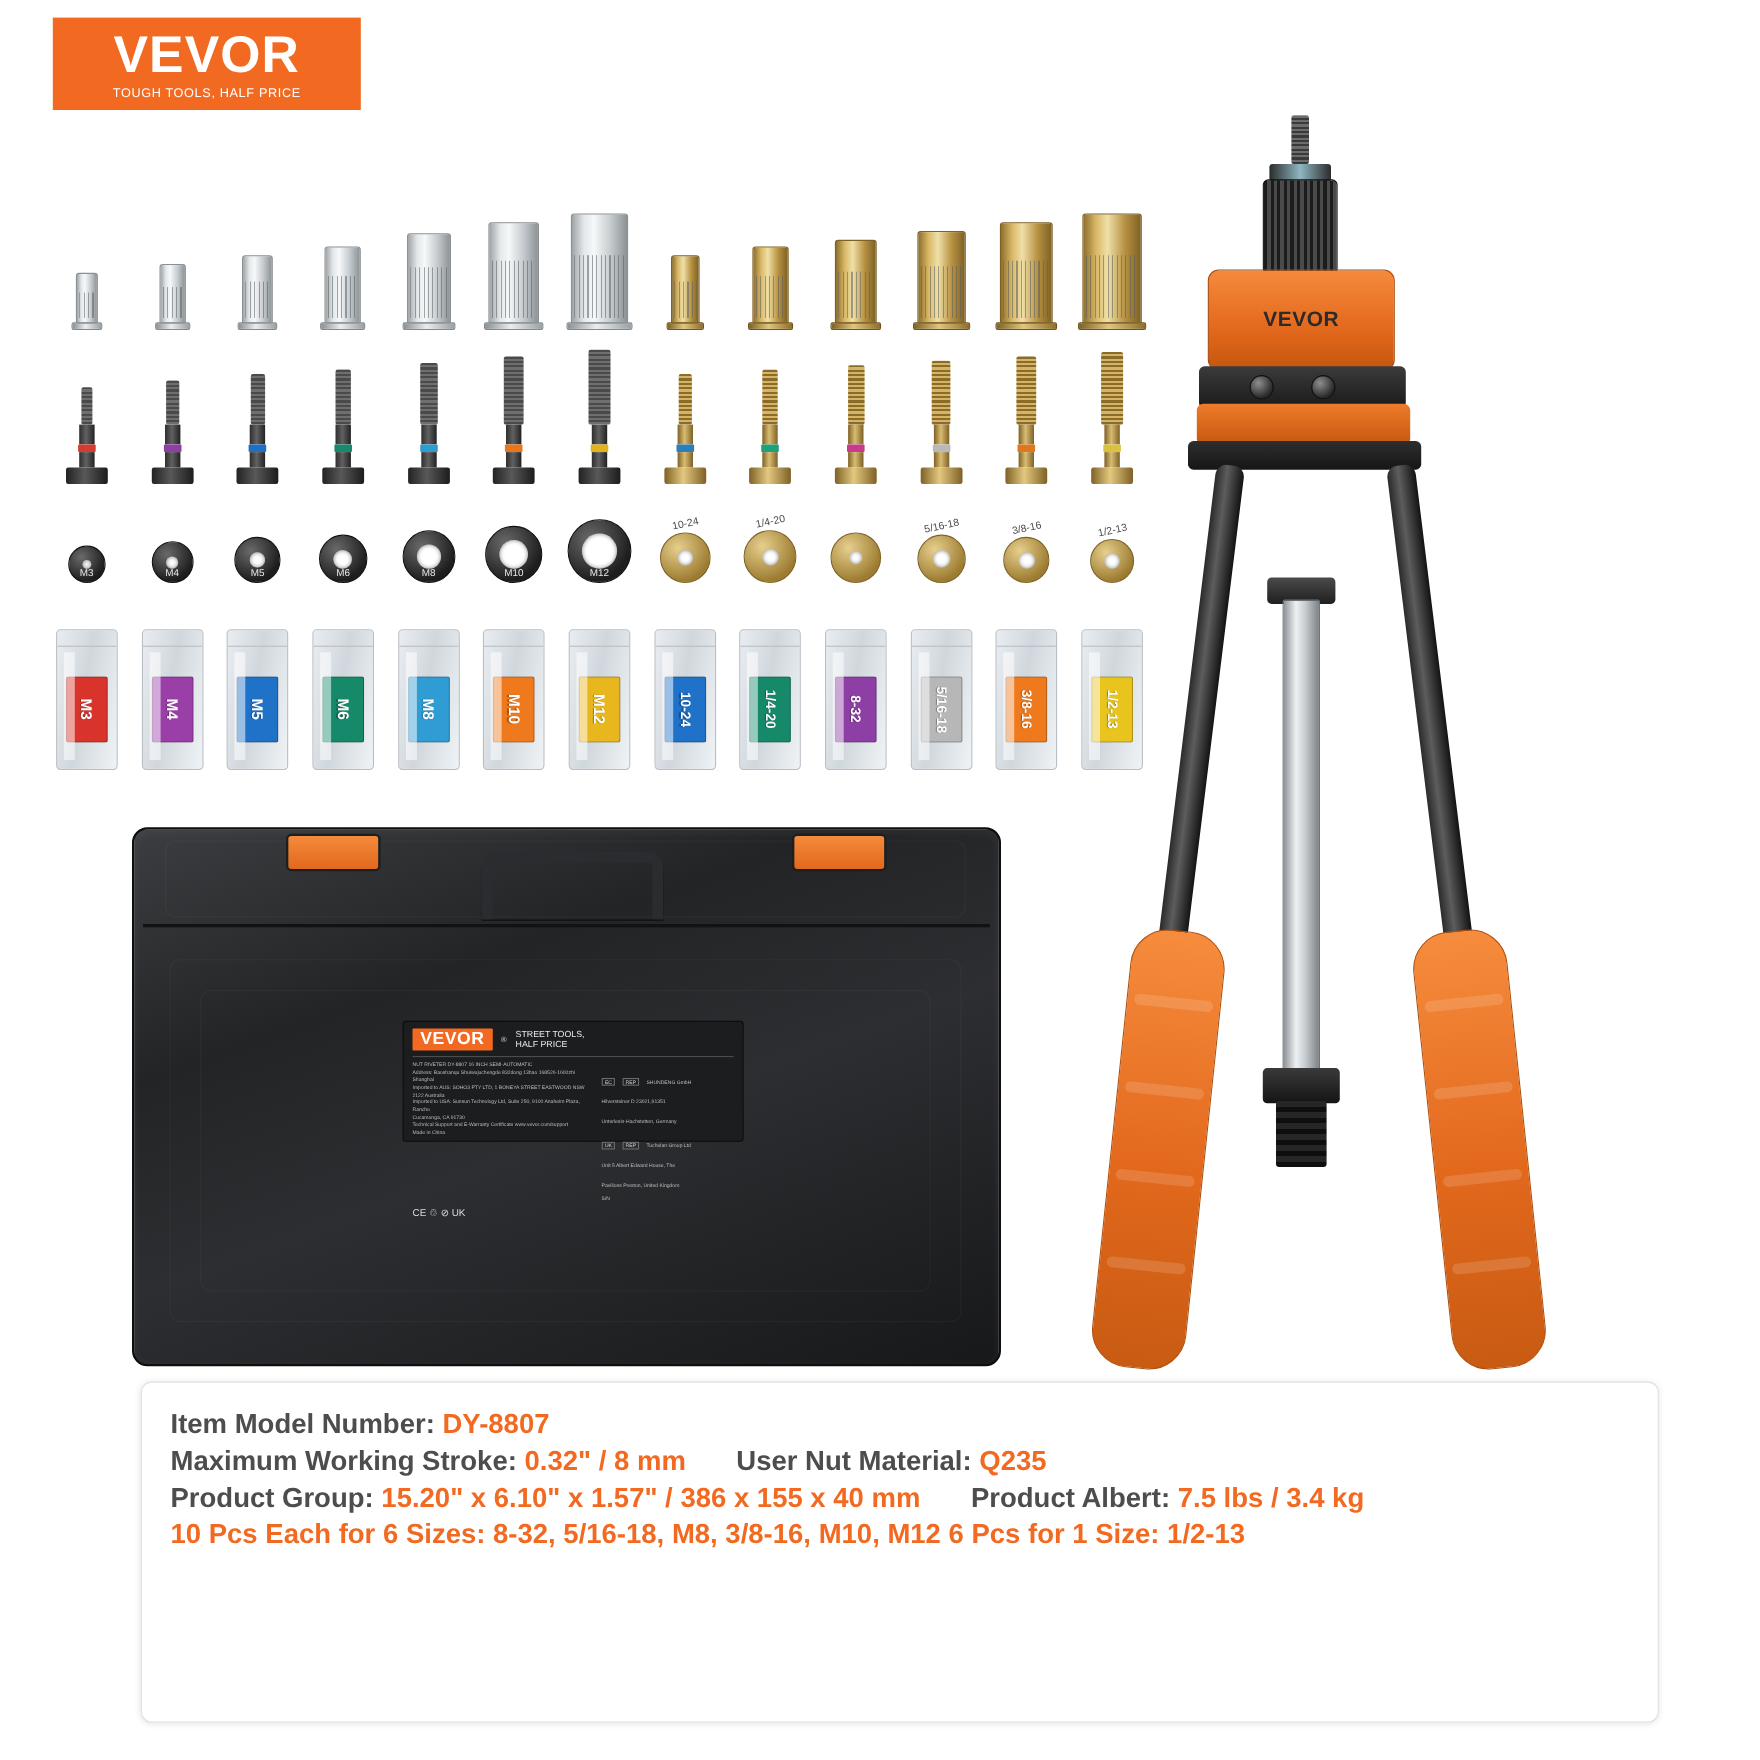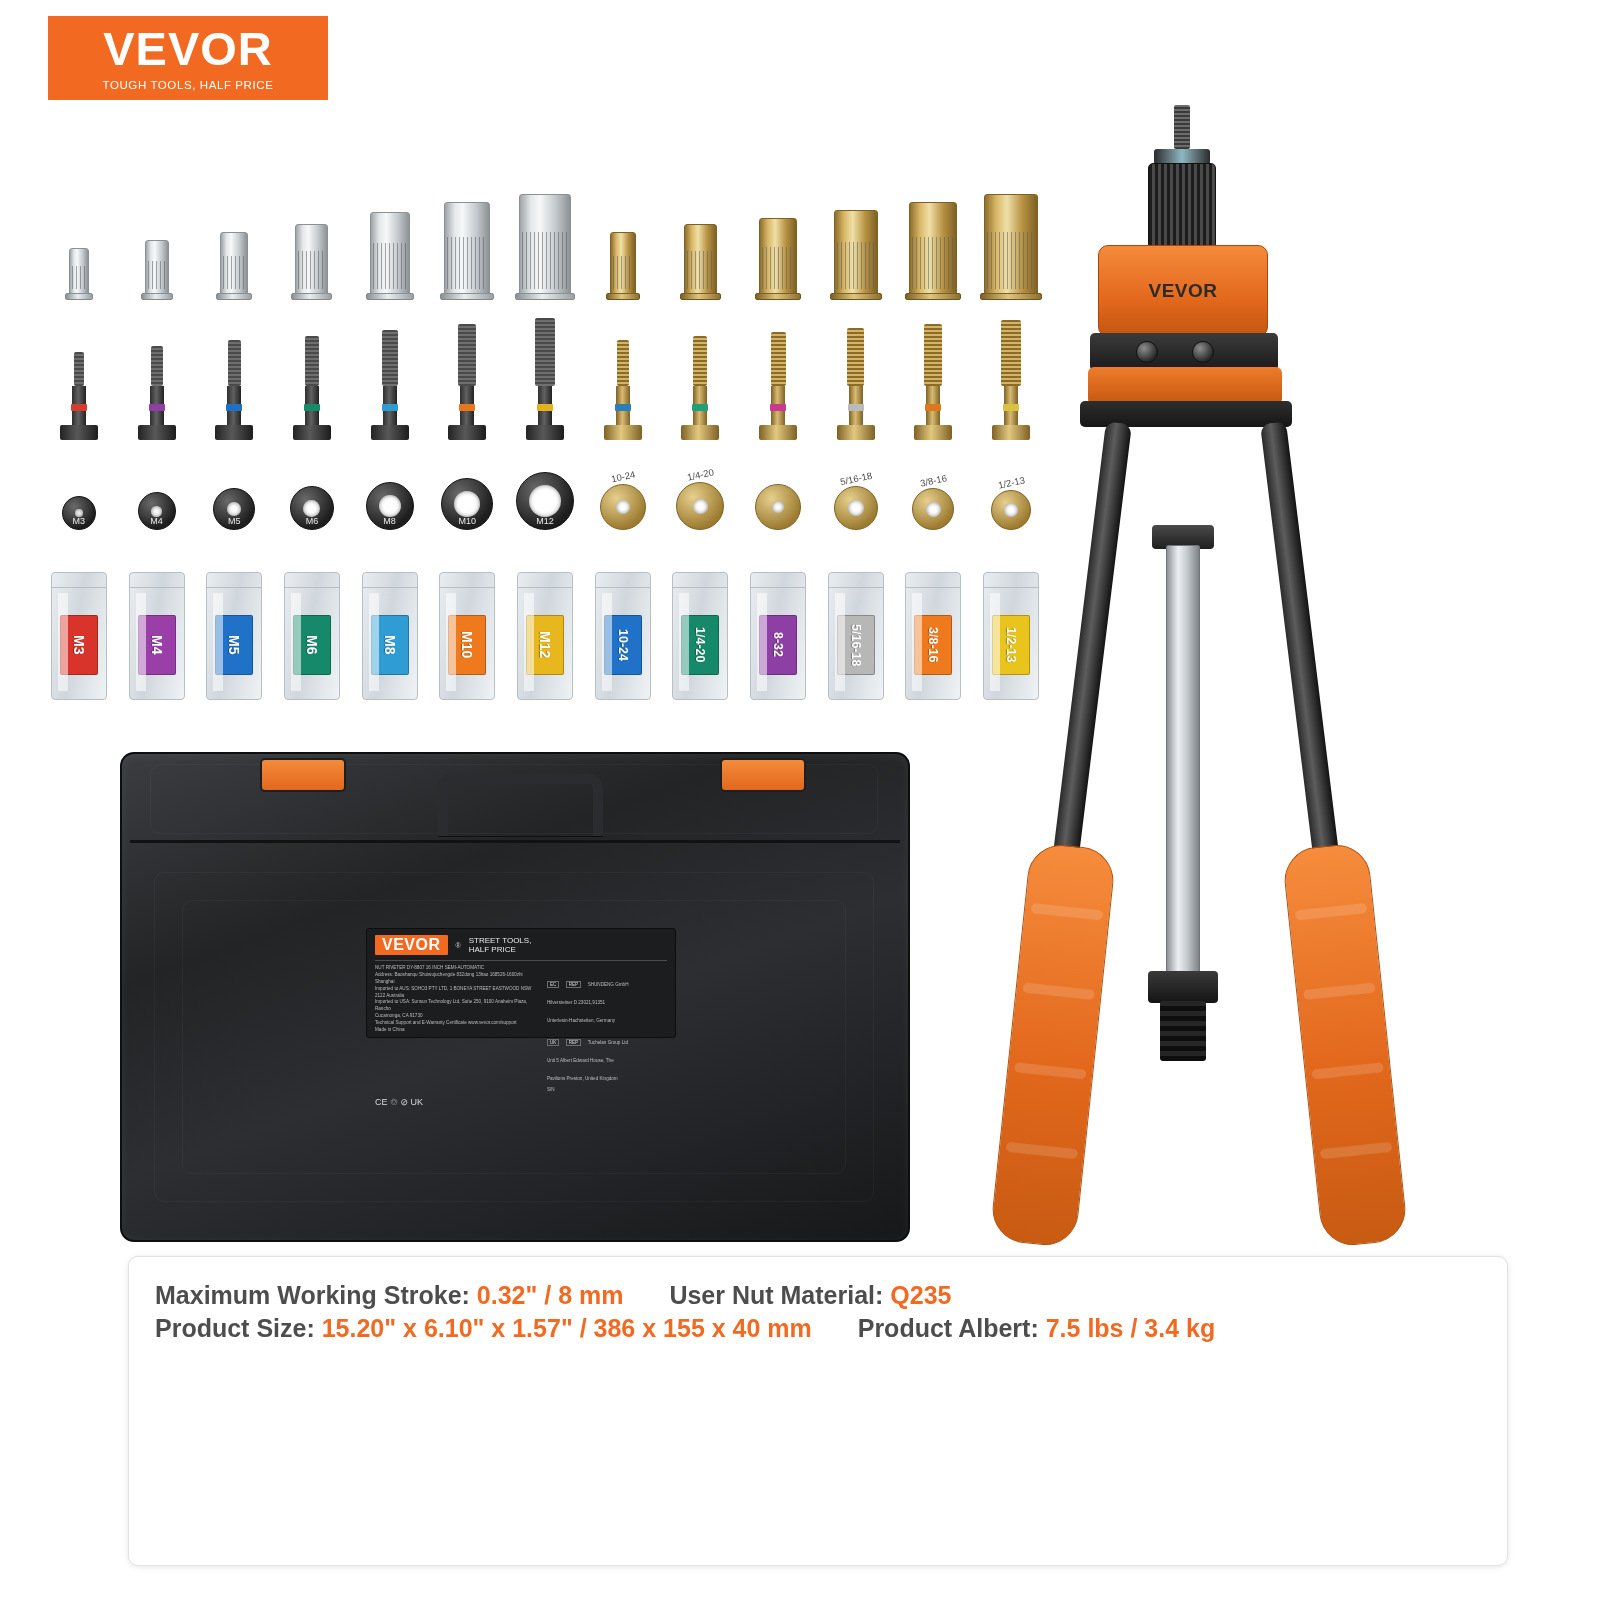"Item Model Number: DY-8807" div.spec-line { html: none -> <div> <span>Item Model Number:</span> <span>DY-8807</span> </div> }
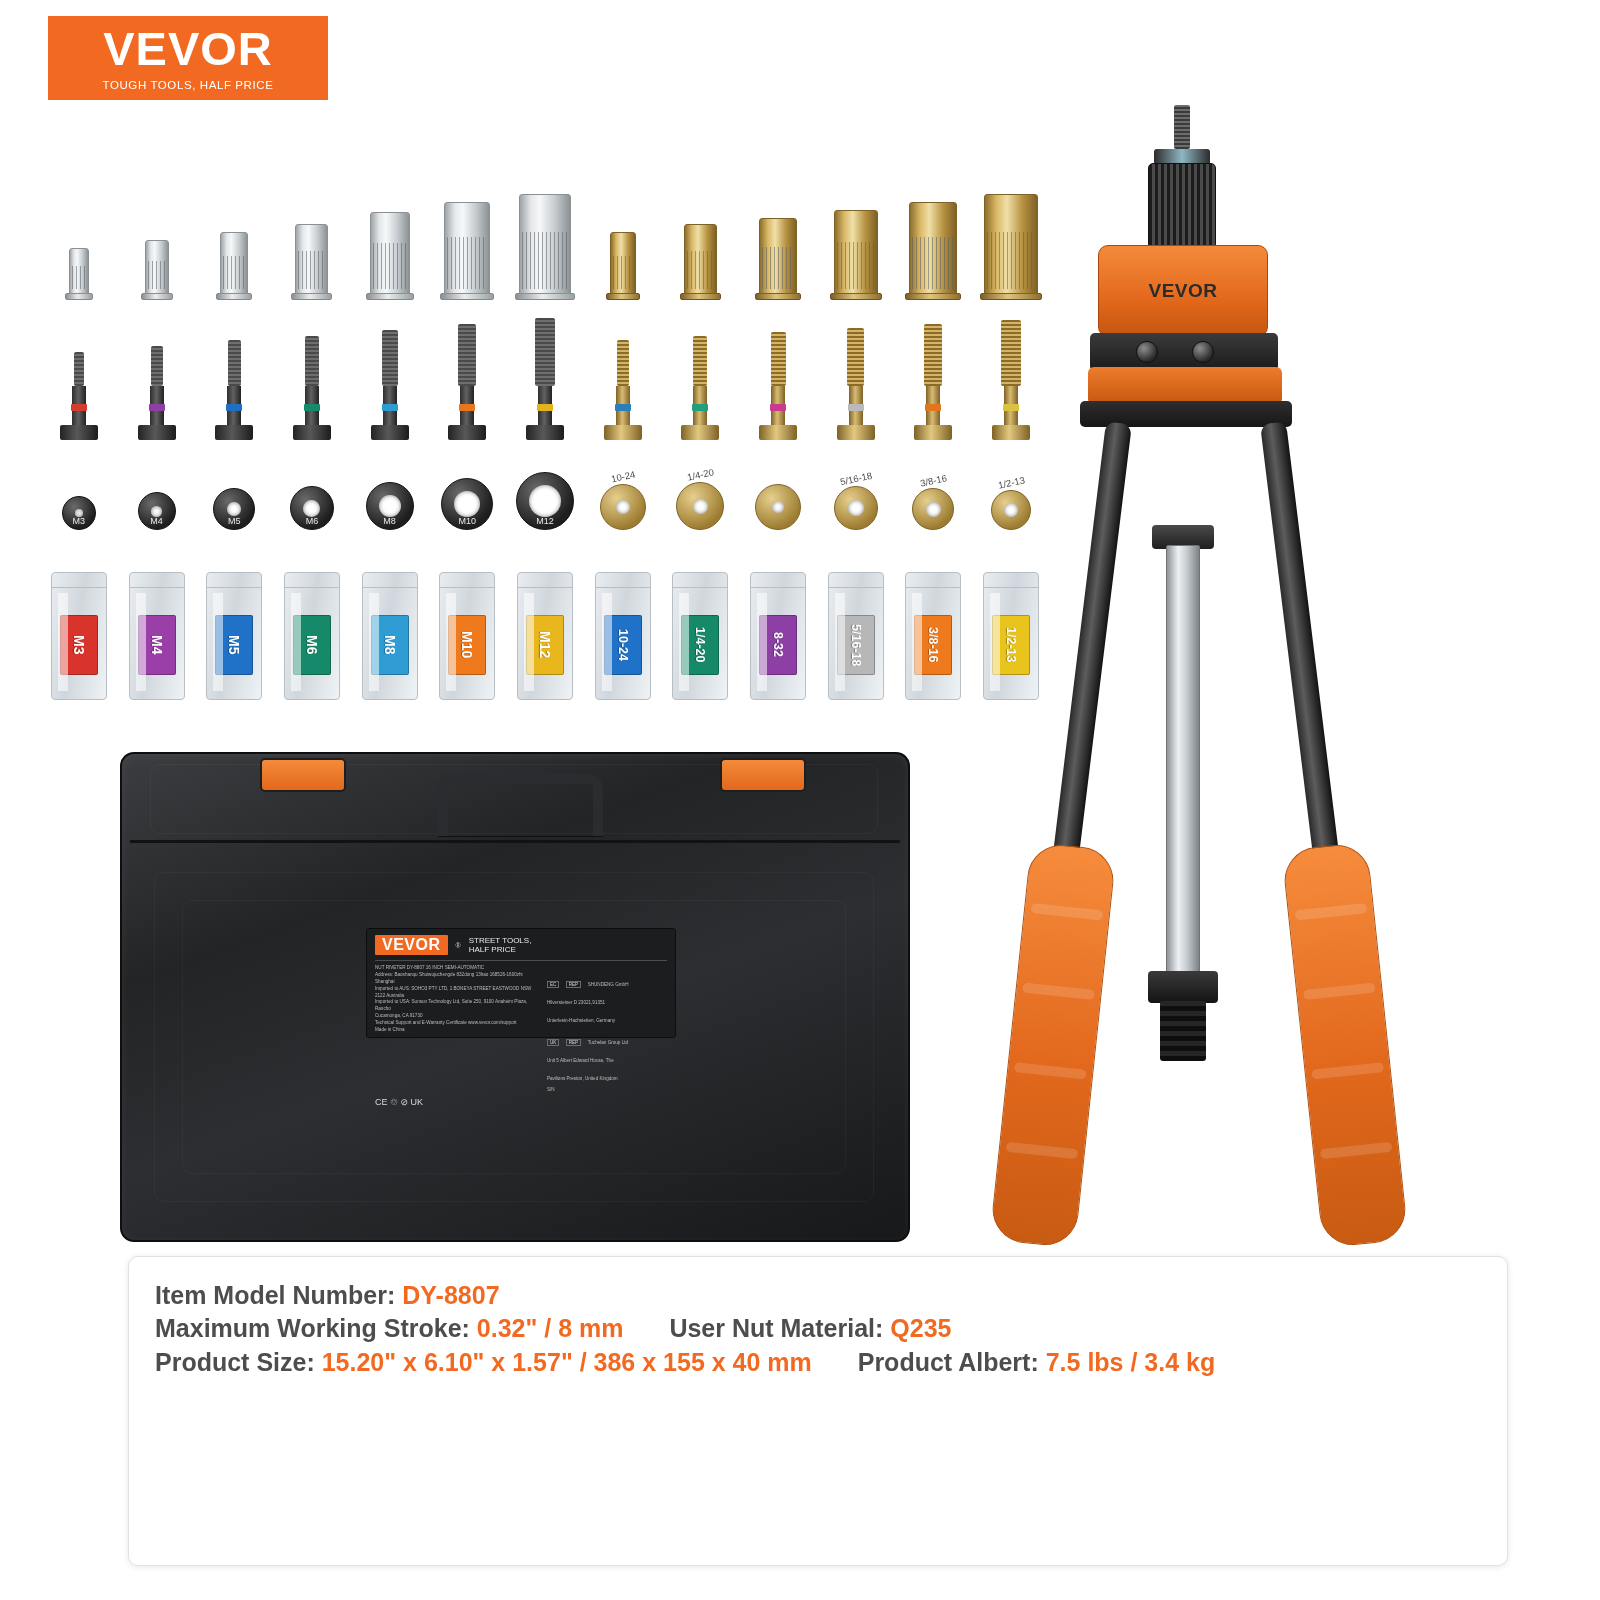"Product Size:" span { text: Size -> Group }
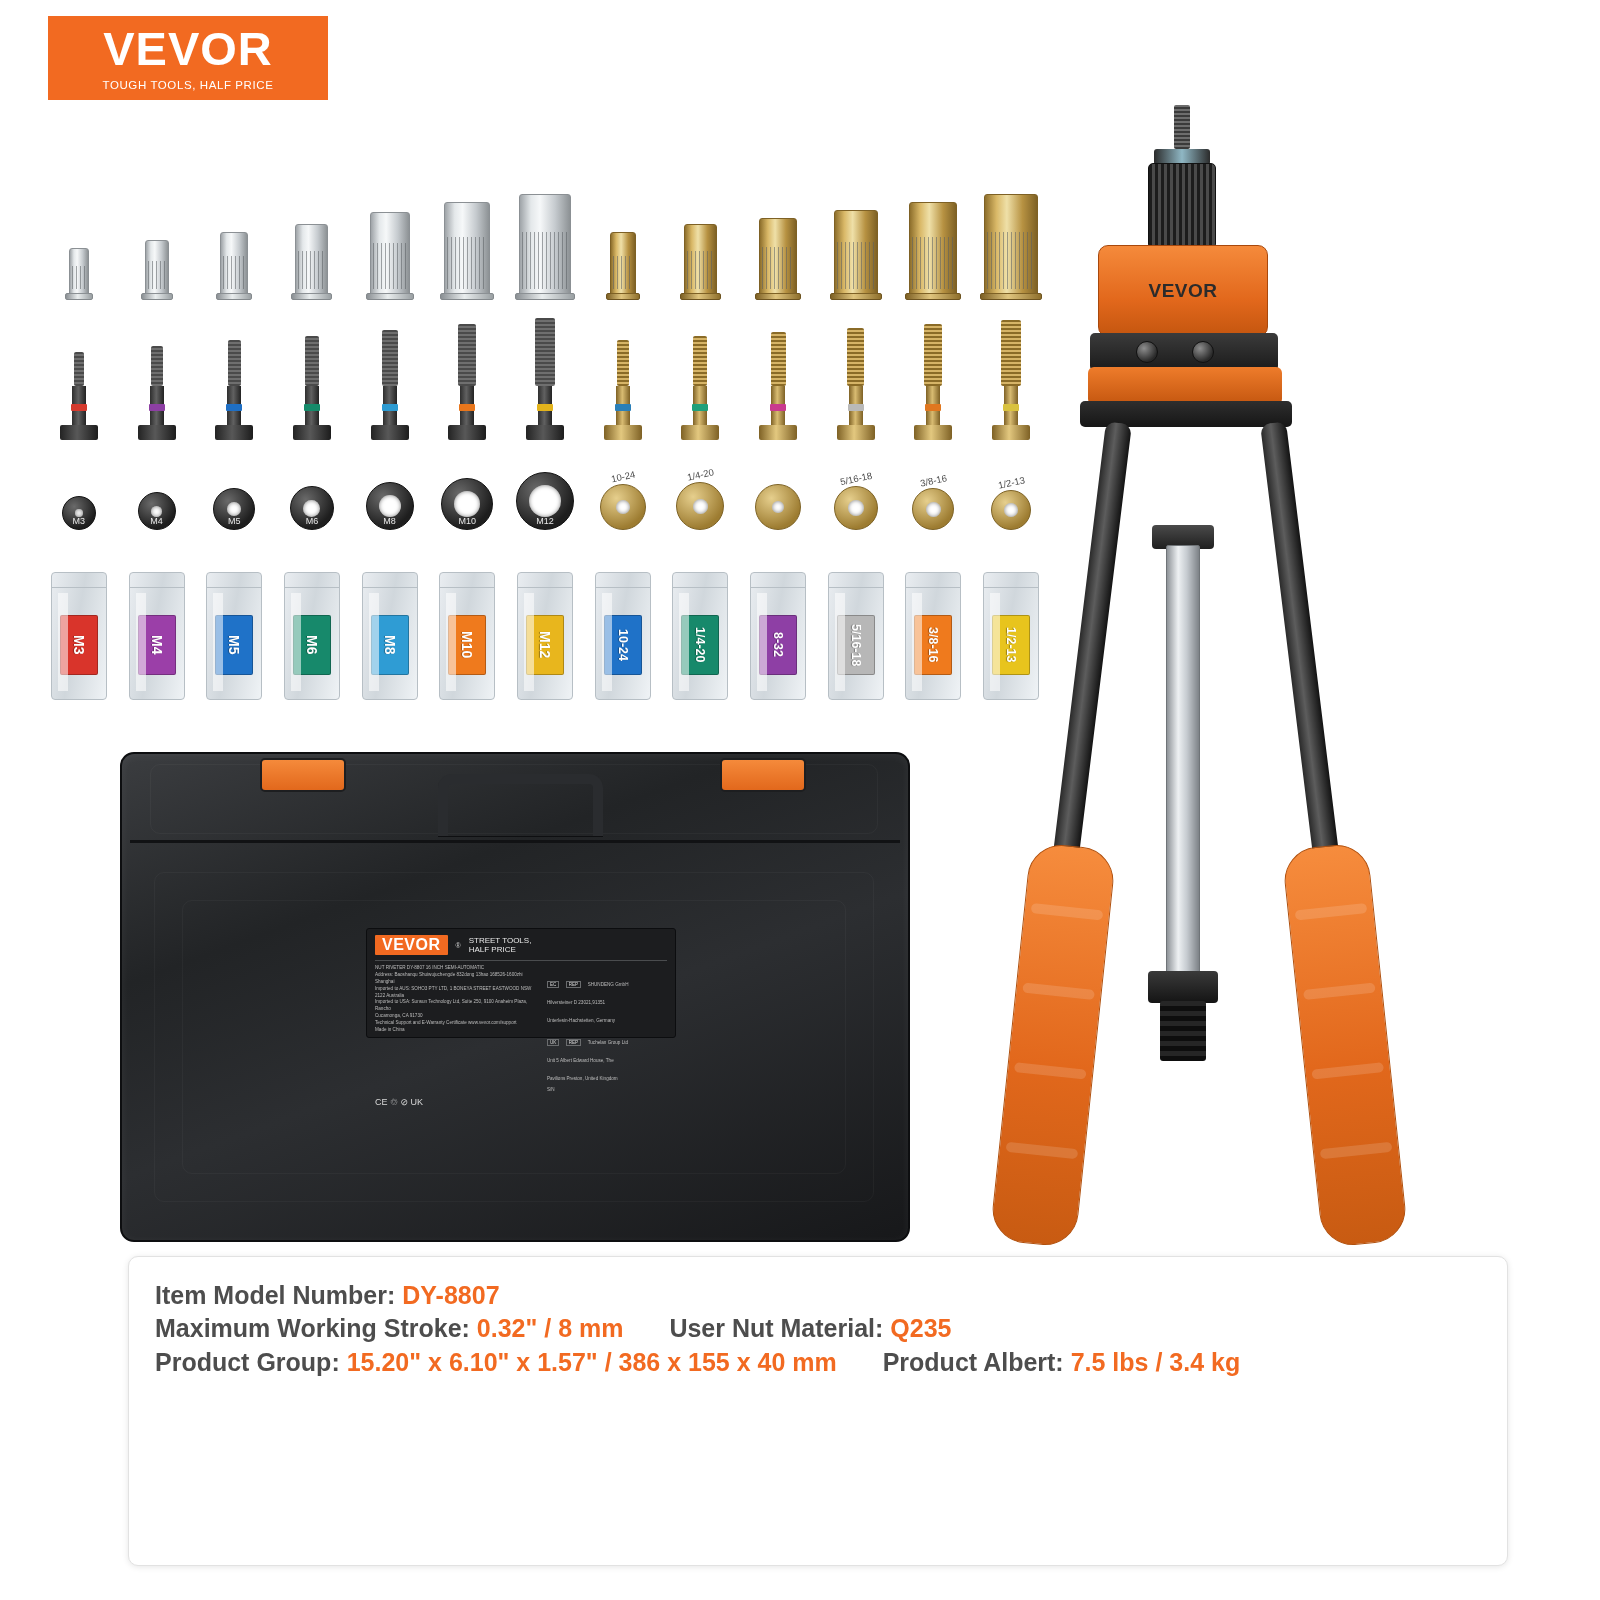"10 Pcs Each for 6" div.spec-cont { html: none -> <div>10 Pcs Each for 6 Sizes: 8-32, 5/16-18, M8, 3/8-16, M10, M12 6 Pcs for 1 Size: 1/2-13</div> }
